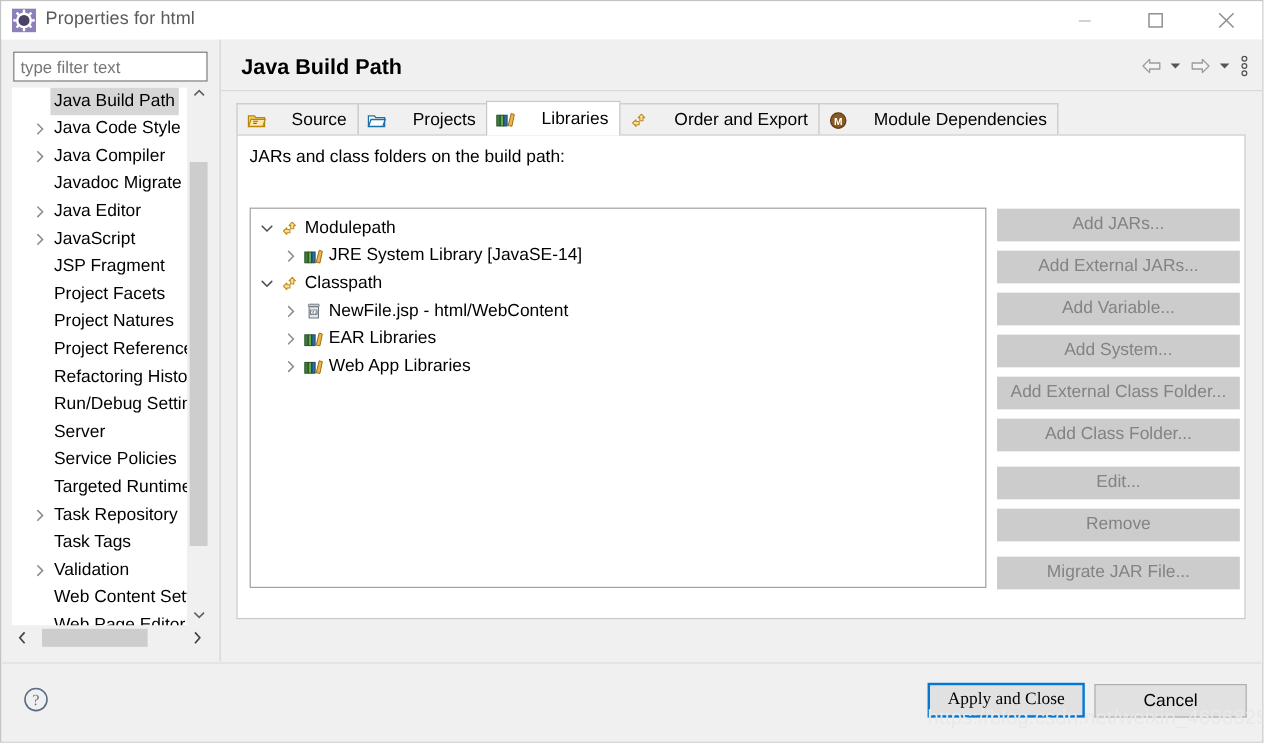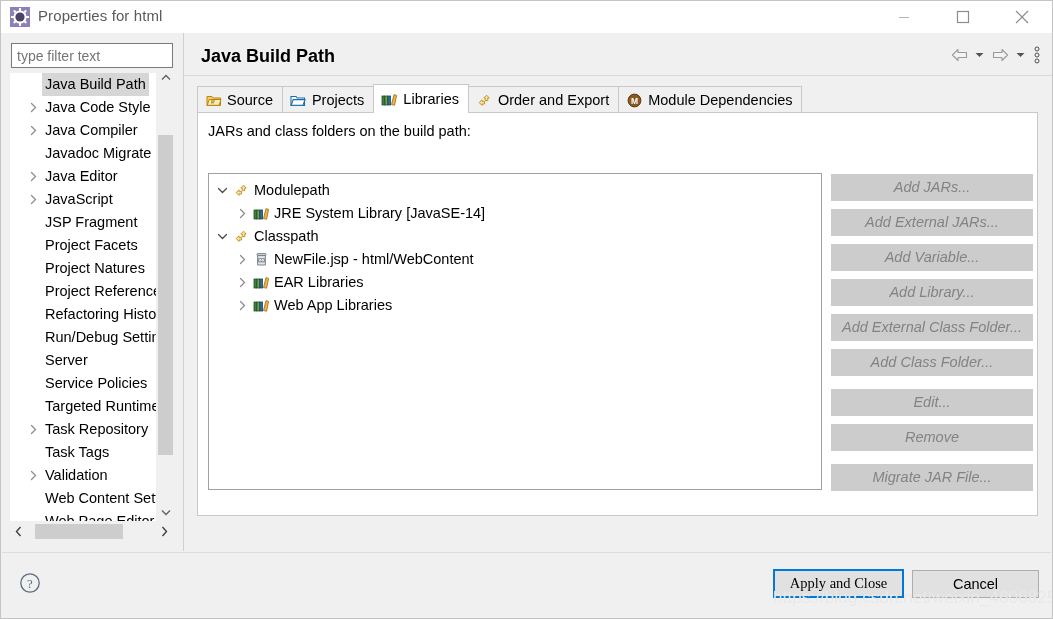"Source" .tab { gap: none -> 16px }
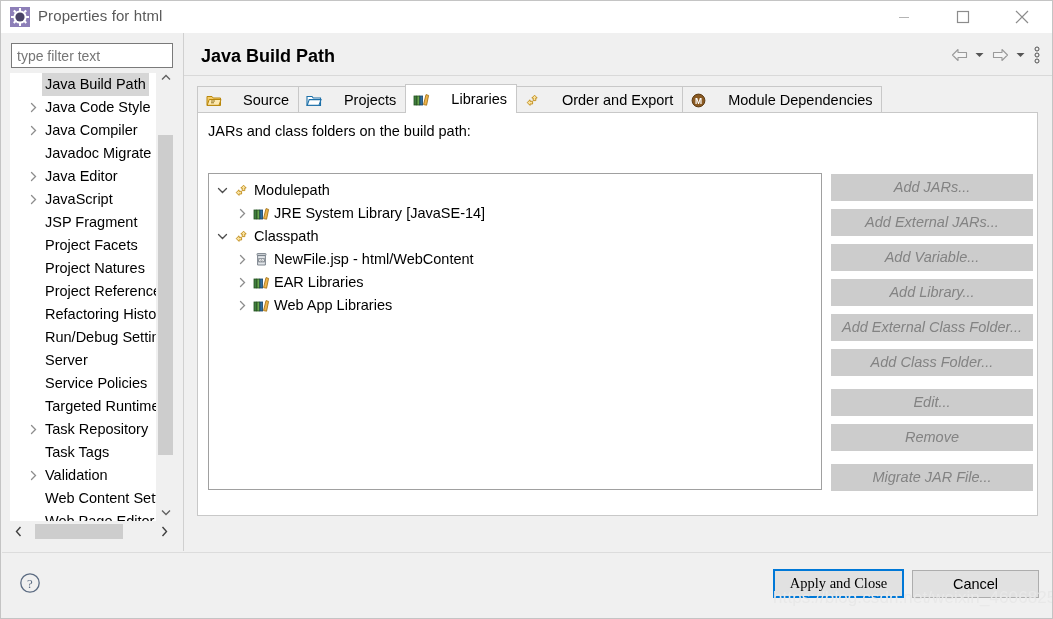"Add JARs..." #side-buttons { font-style: italic -> none }
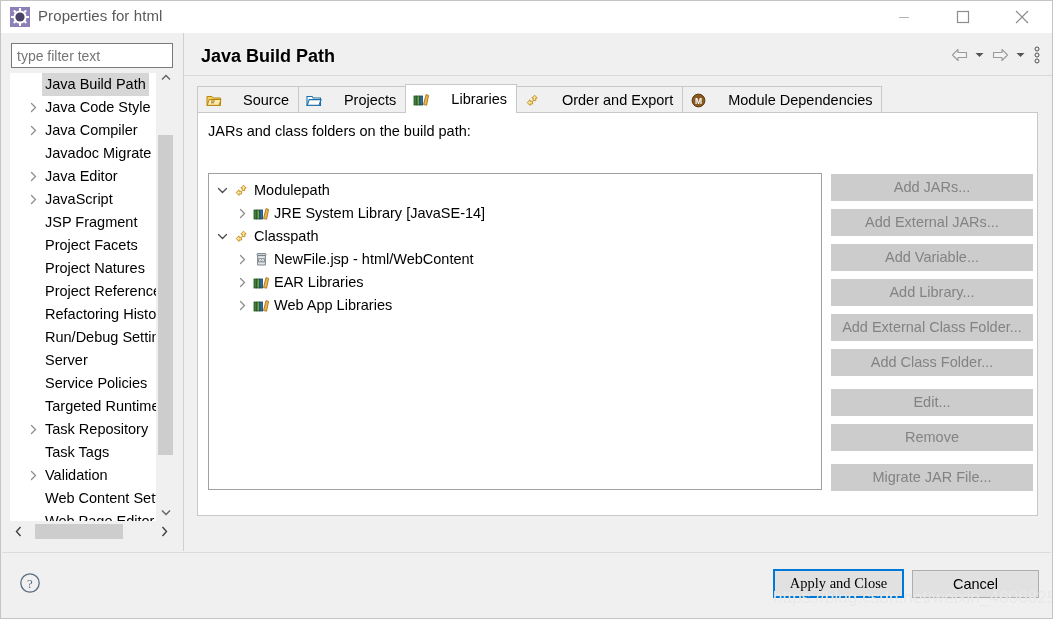"Add Library..." div.sbtn { text: Library -> System }
